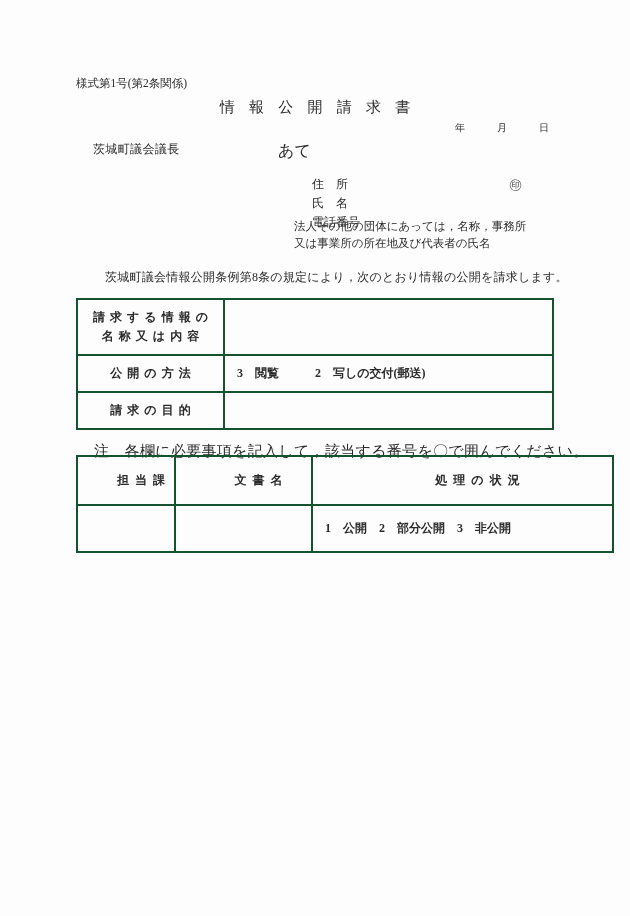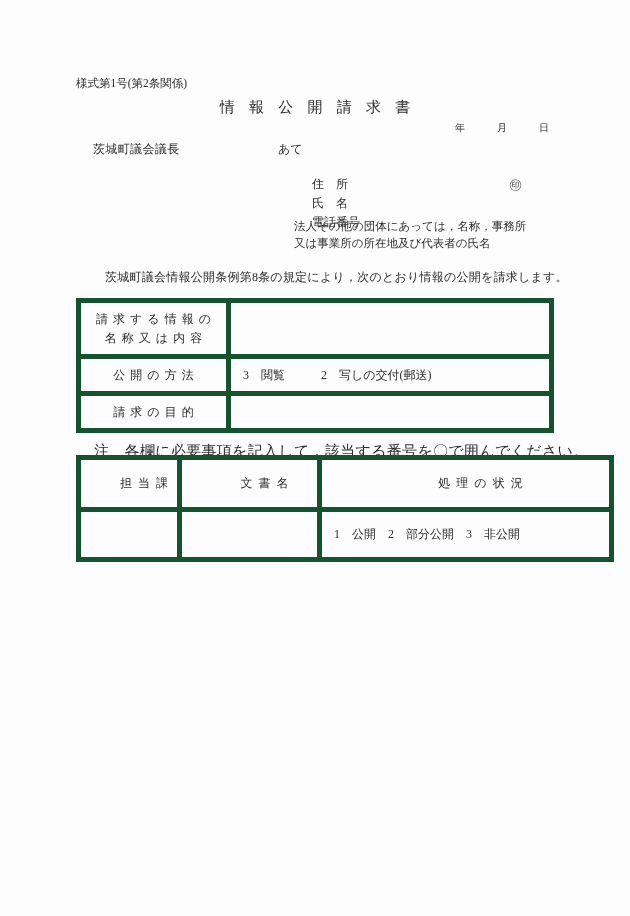"あて" .addressee-suffix { font-size: 12px -> 16px }
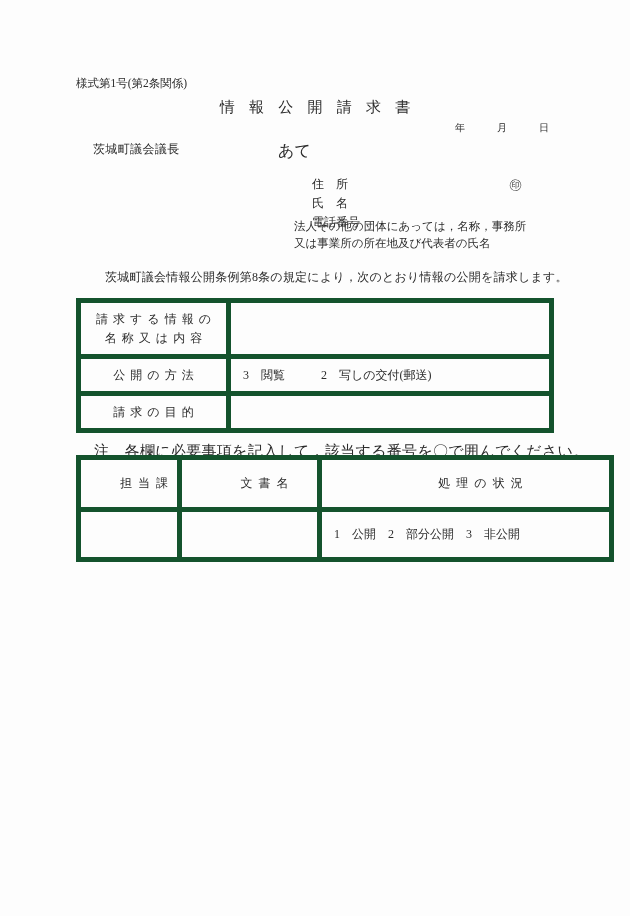"請求する情報の" .tbl td, .tbl th { border: 5px solid #14532d -> 2px solid #14532d; font-weight: normal -> bold }
